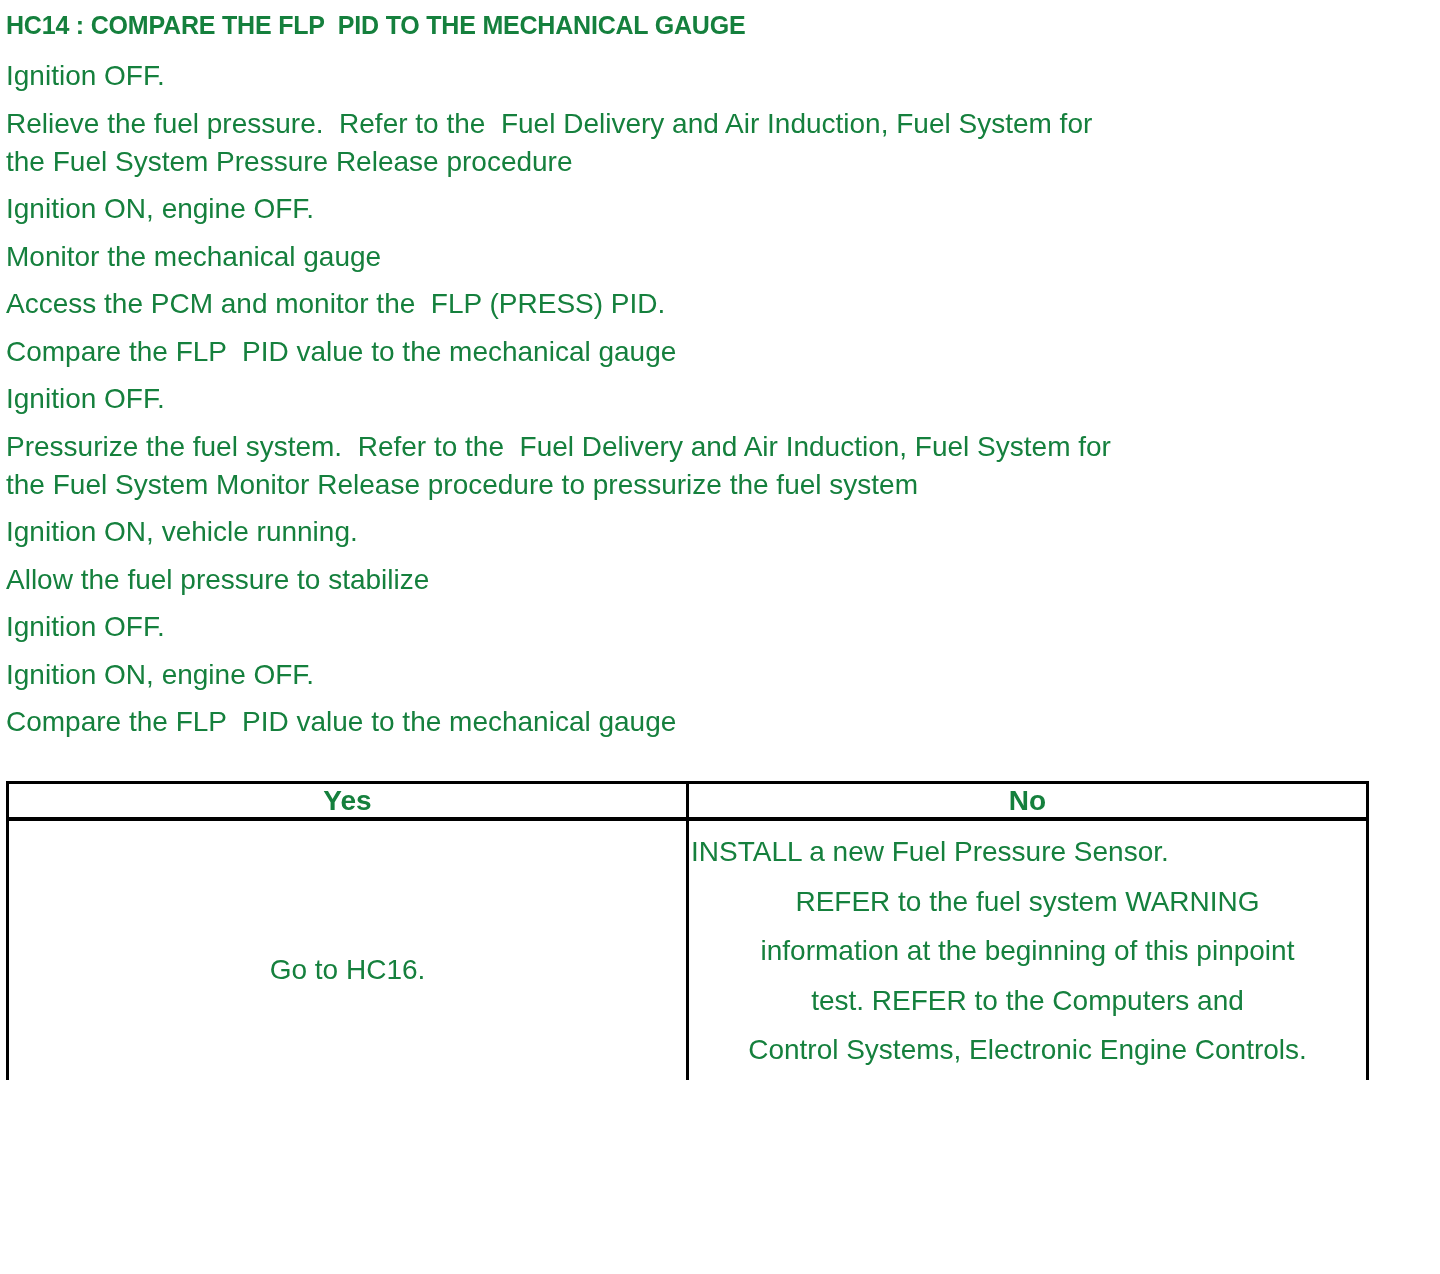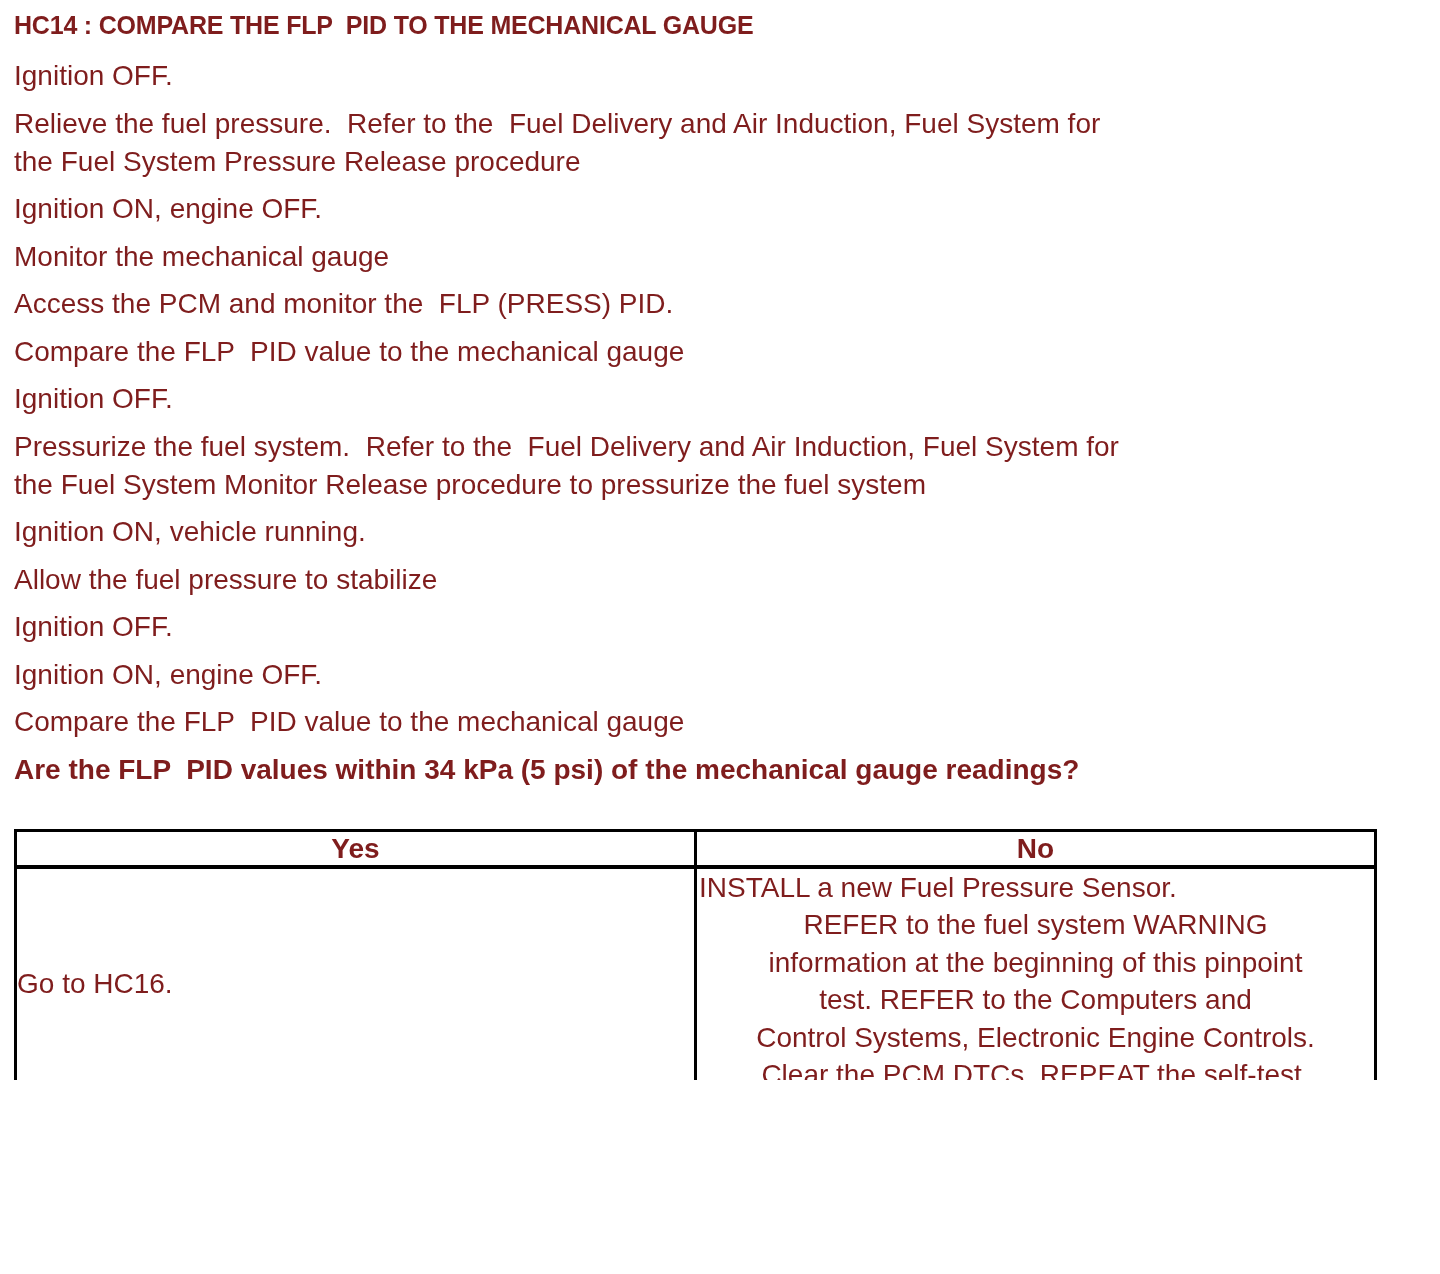"HC14 : COMPARE THE FLP" .page { color: #7f1d1d -> #15803d; padding: 10px 0 0 14px -> 10px 0 0 6px }
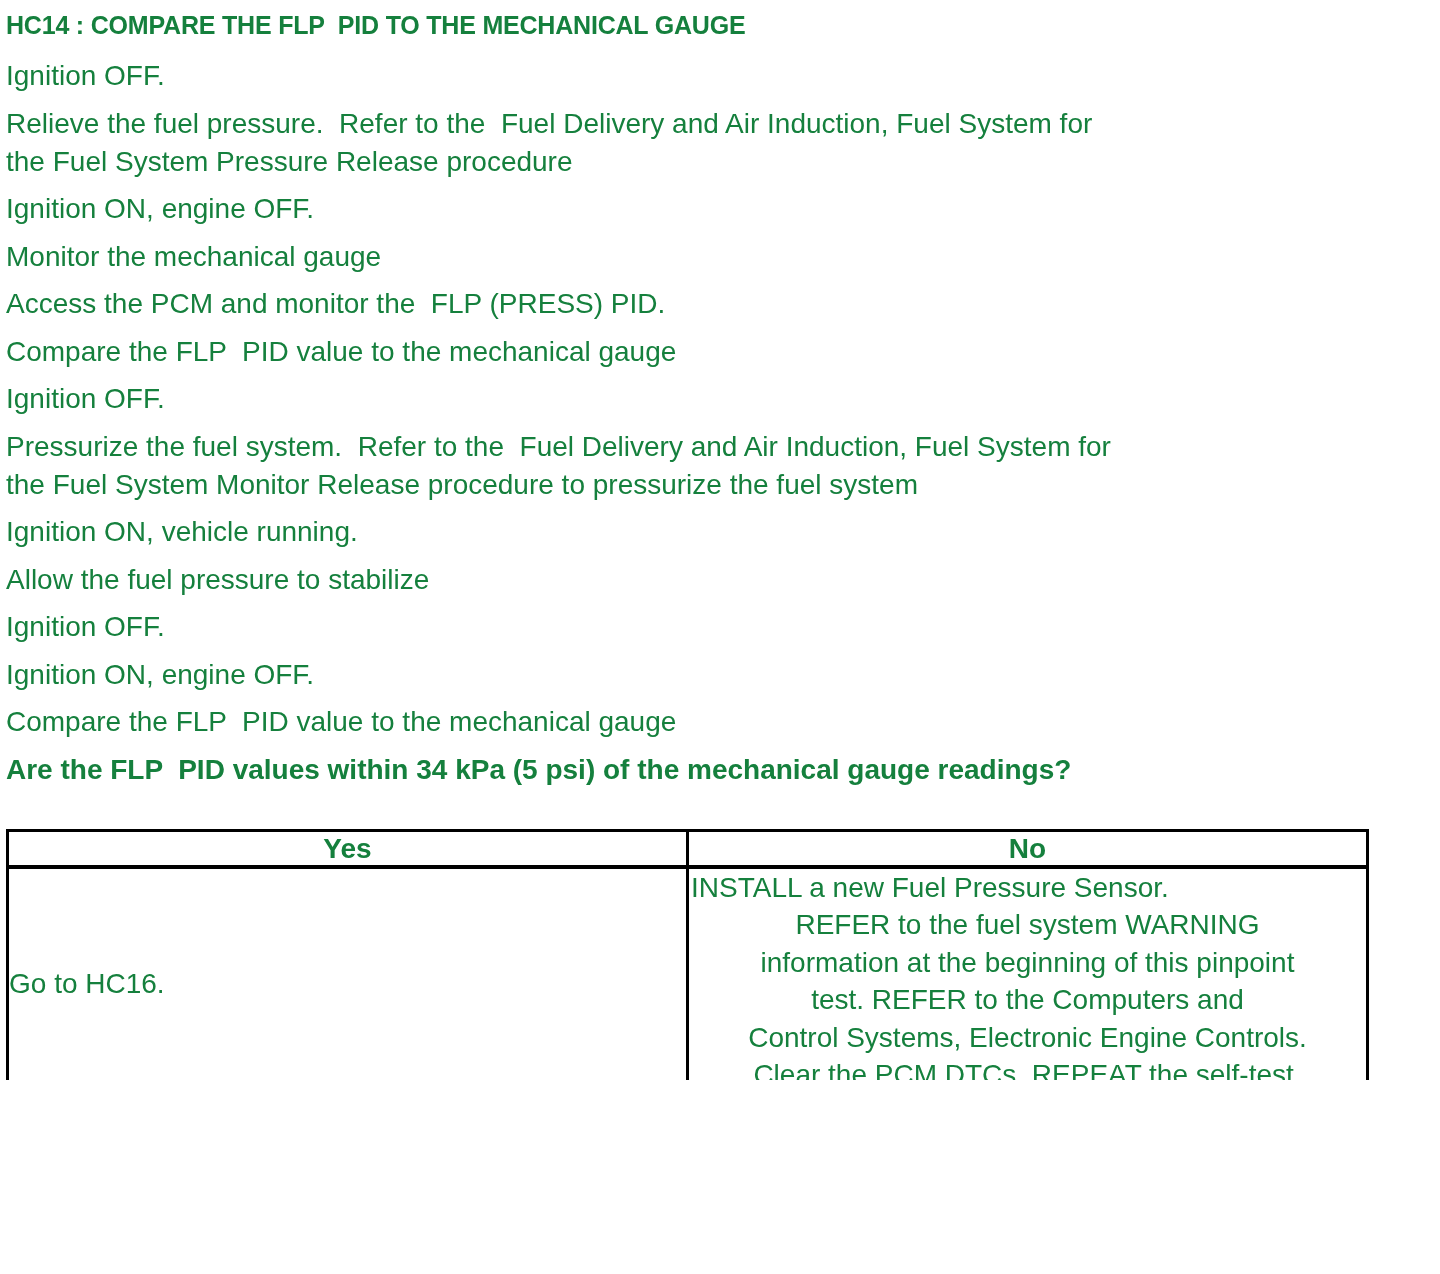"Are the FLP PID values" p.para { html: <p>Are the FLP PID values within 34 kPa (5 psi) of the mechanical gauge readings?</p> -> none }
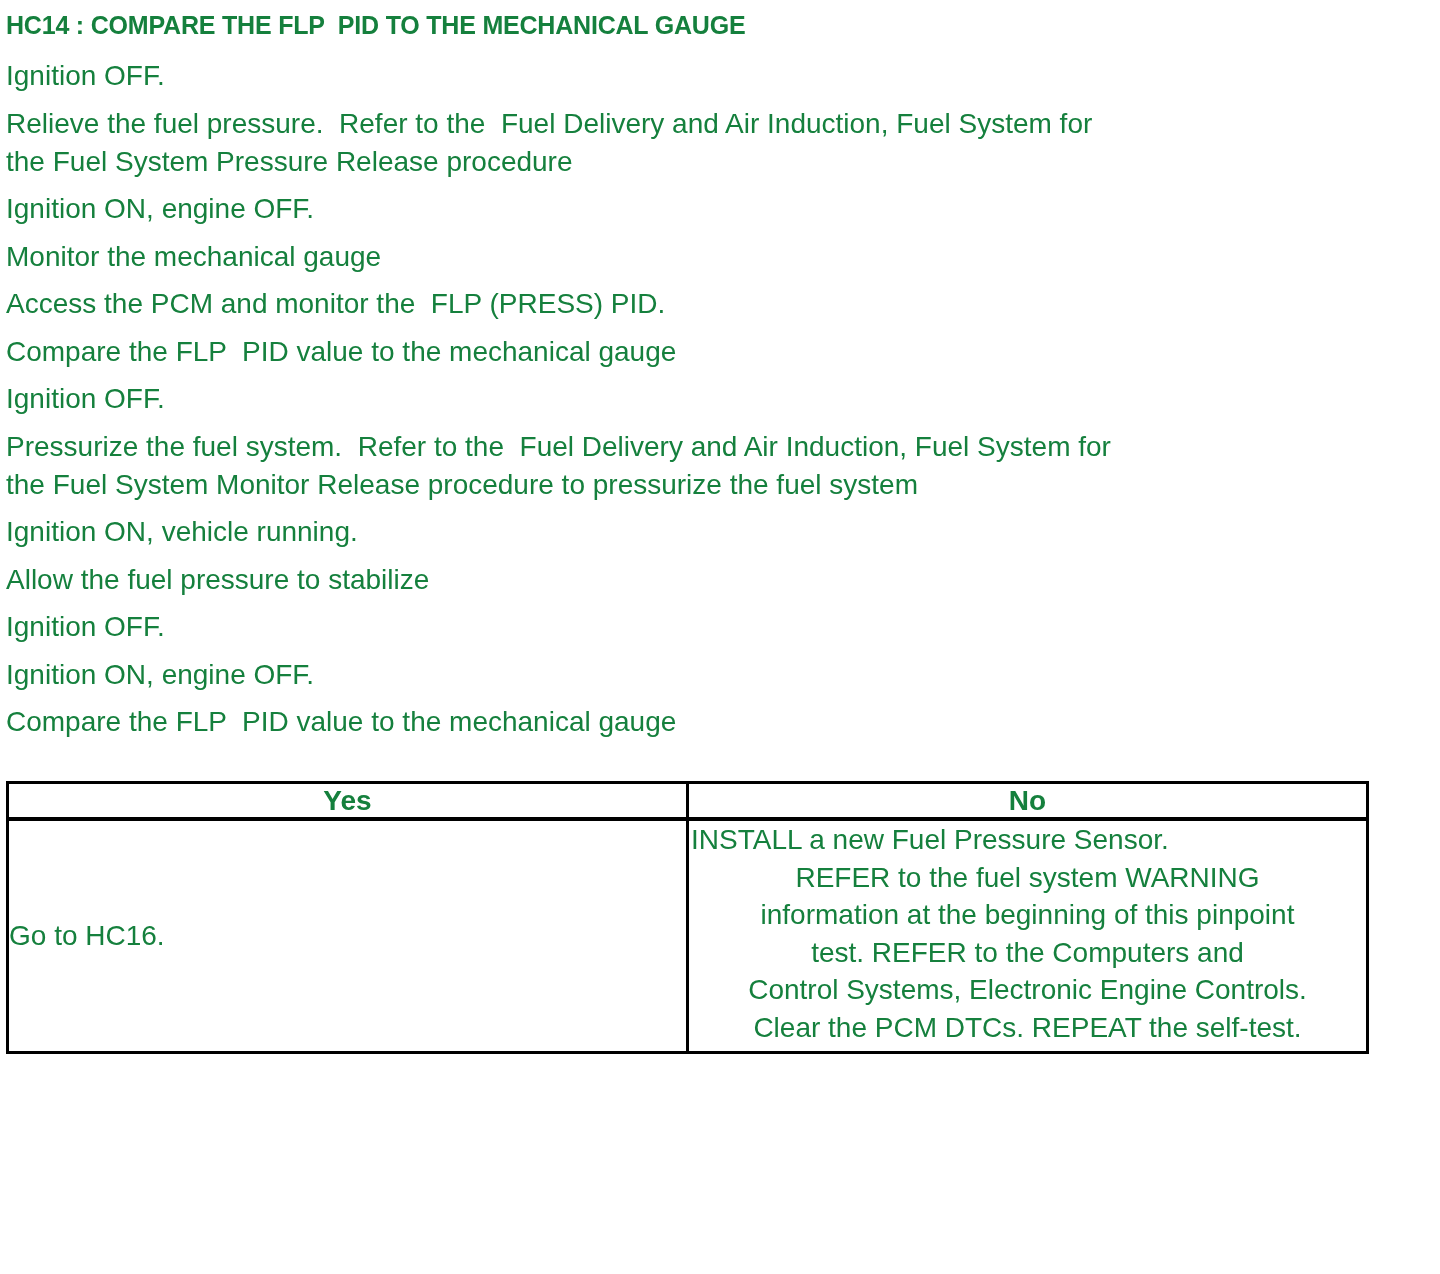"INSTALL a new Fuel Pressure" .no-line { margin-top: none -> 12px }
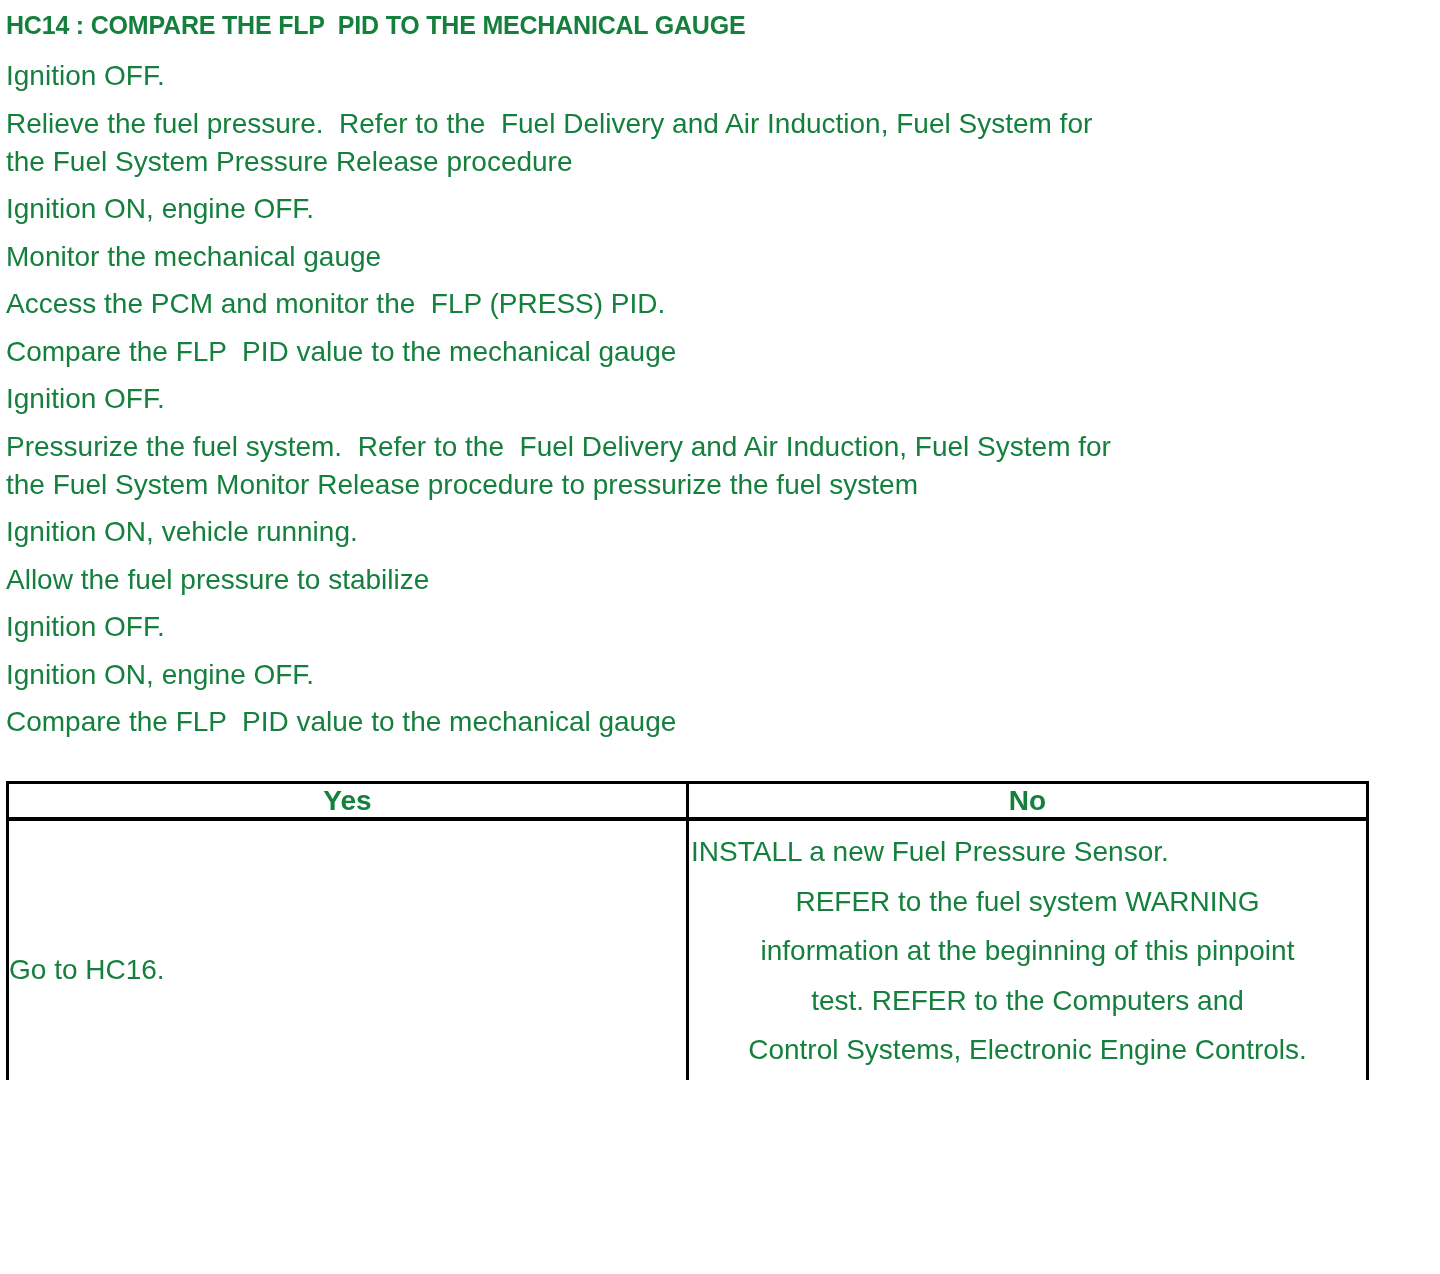"Go to HC16." td.yes-cell { text-align: left -> center }
